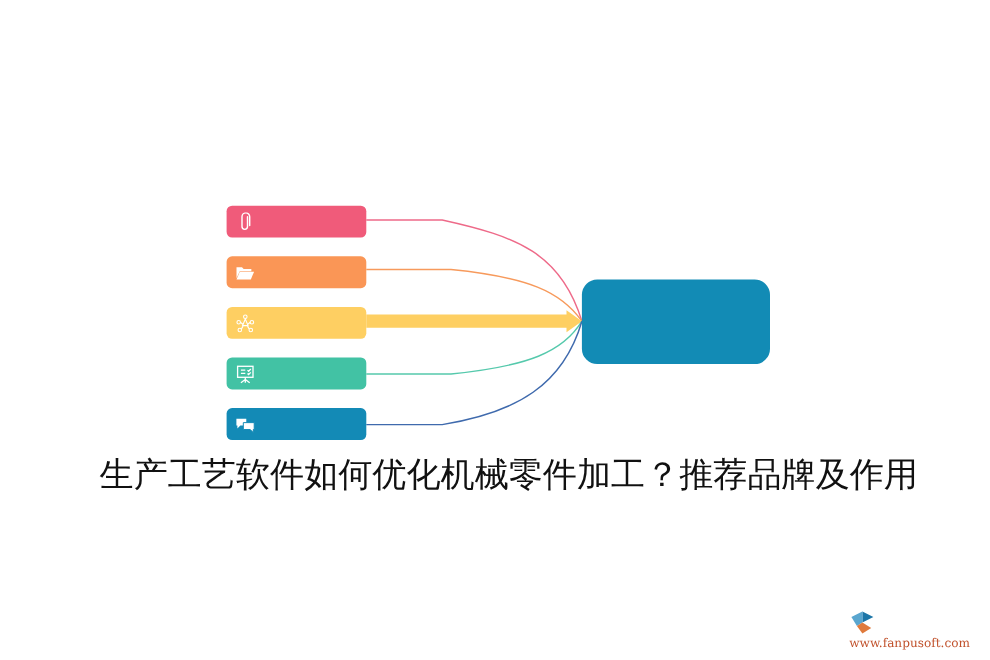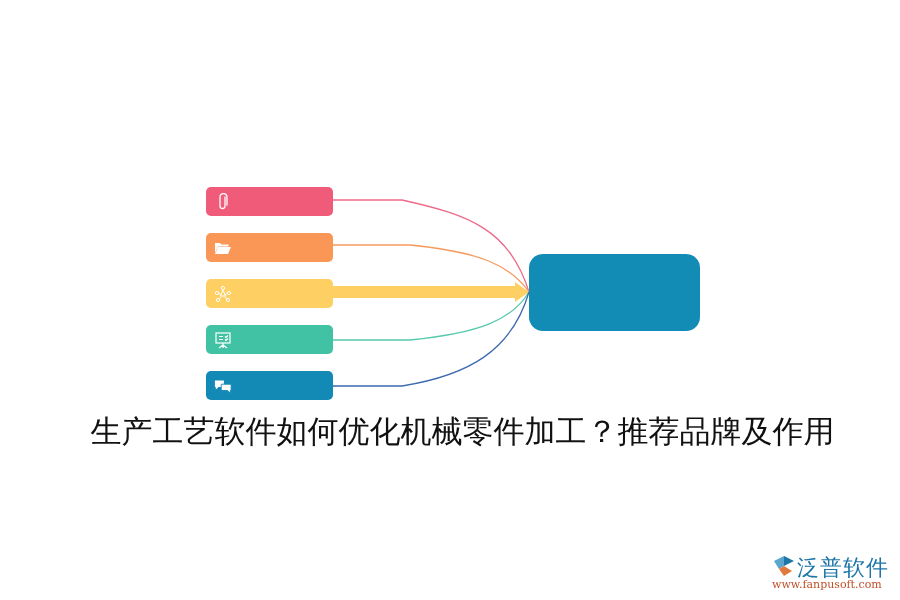"泛普软件" span.brand { html: <span>泛普软件</span> -> none }
